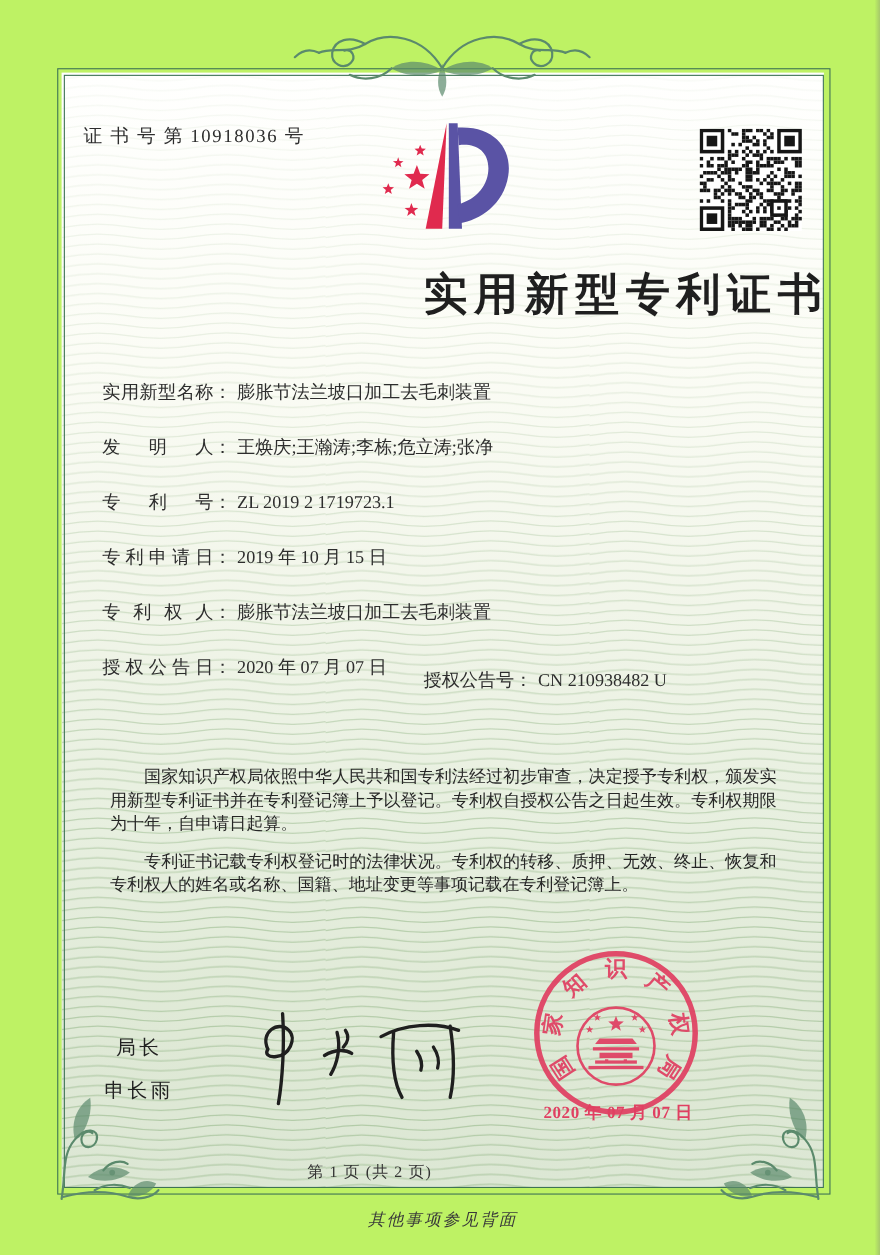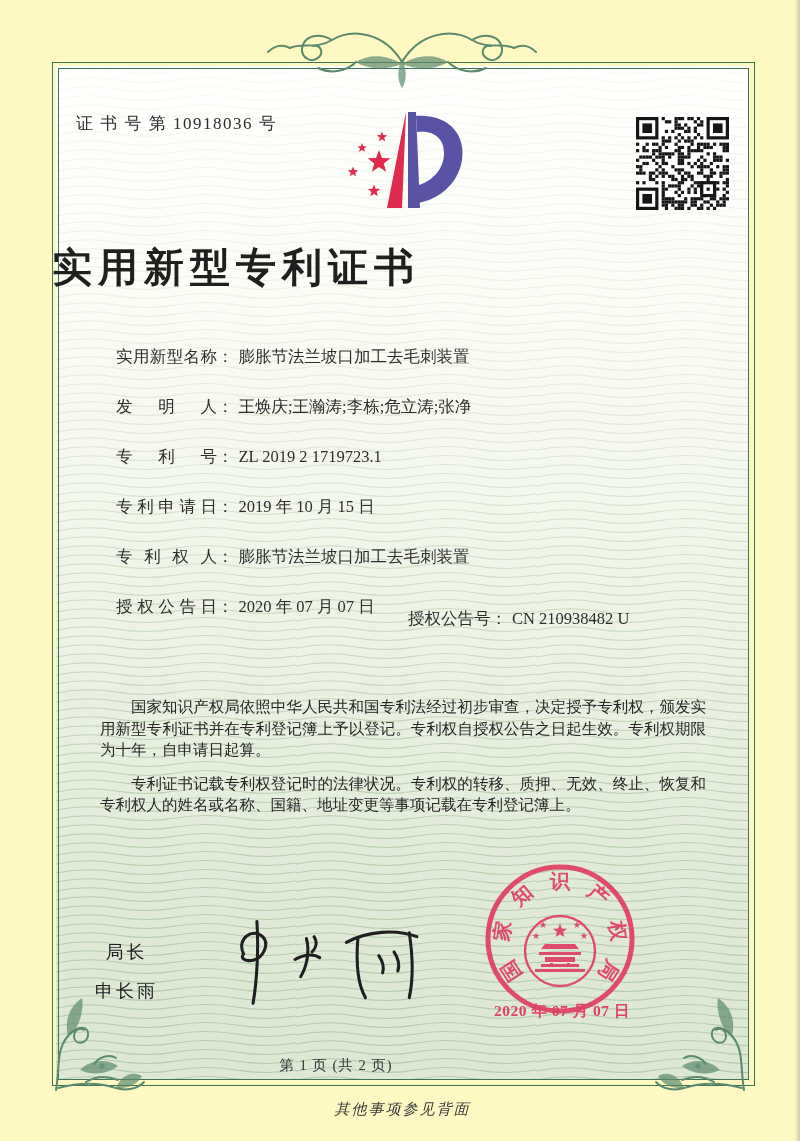"证 书 号 第 10918036" .page { background: #fef9c3 -> #bef264 }
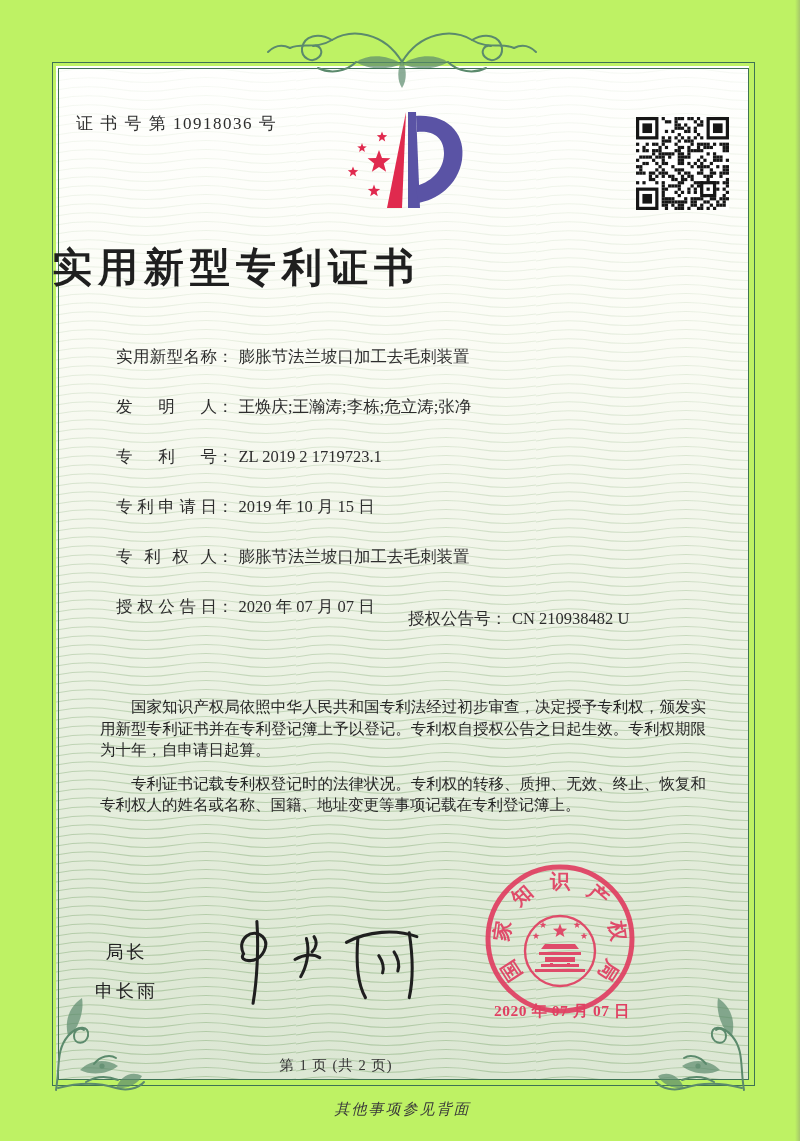"实用新型专利证书" .doc-title { text-align: left -> right }
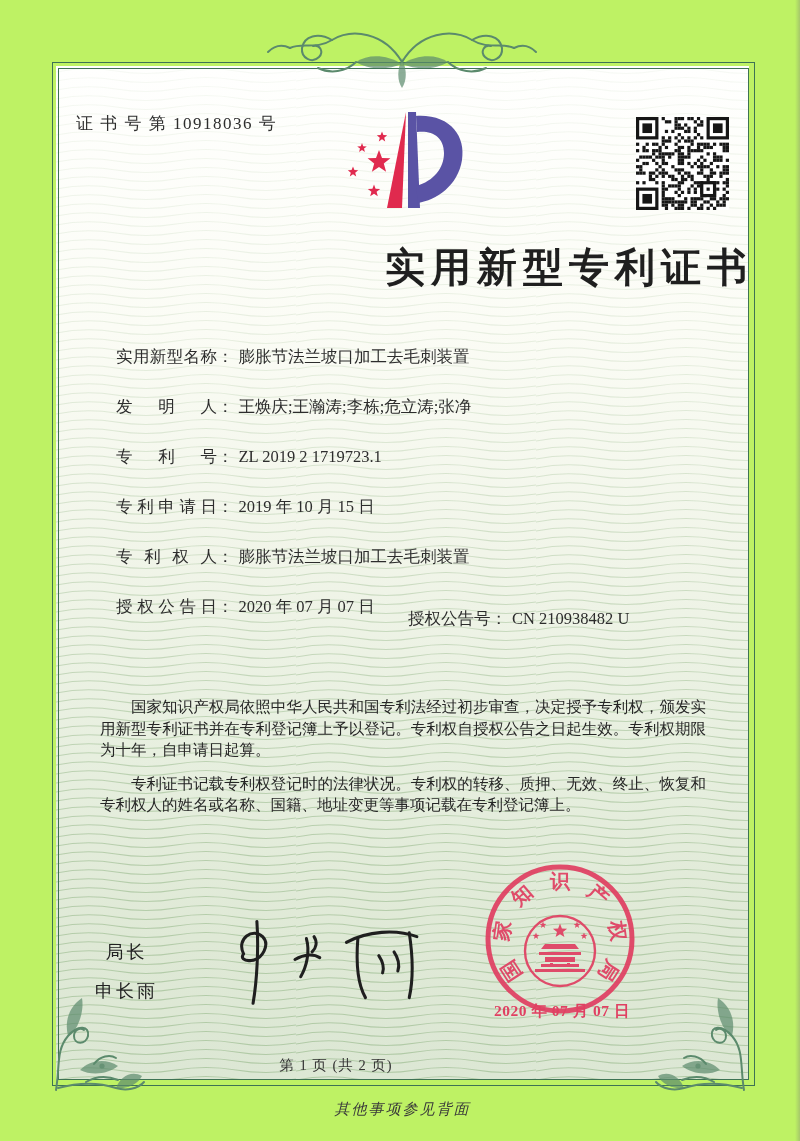"实用新型名称： 膨胀节法兰坡口加工去毛刺装置" .frow { margin-left: 23px -> none }
